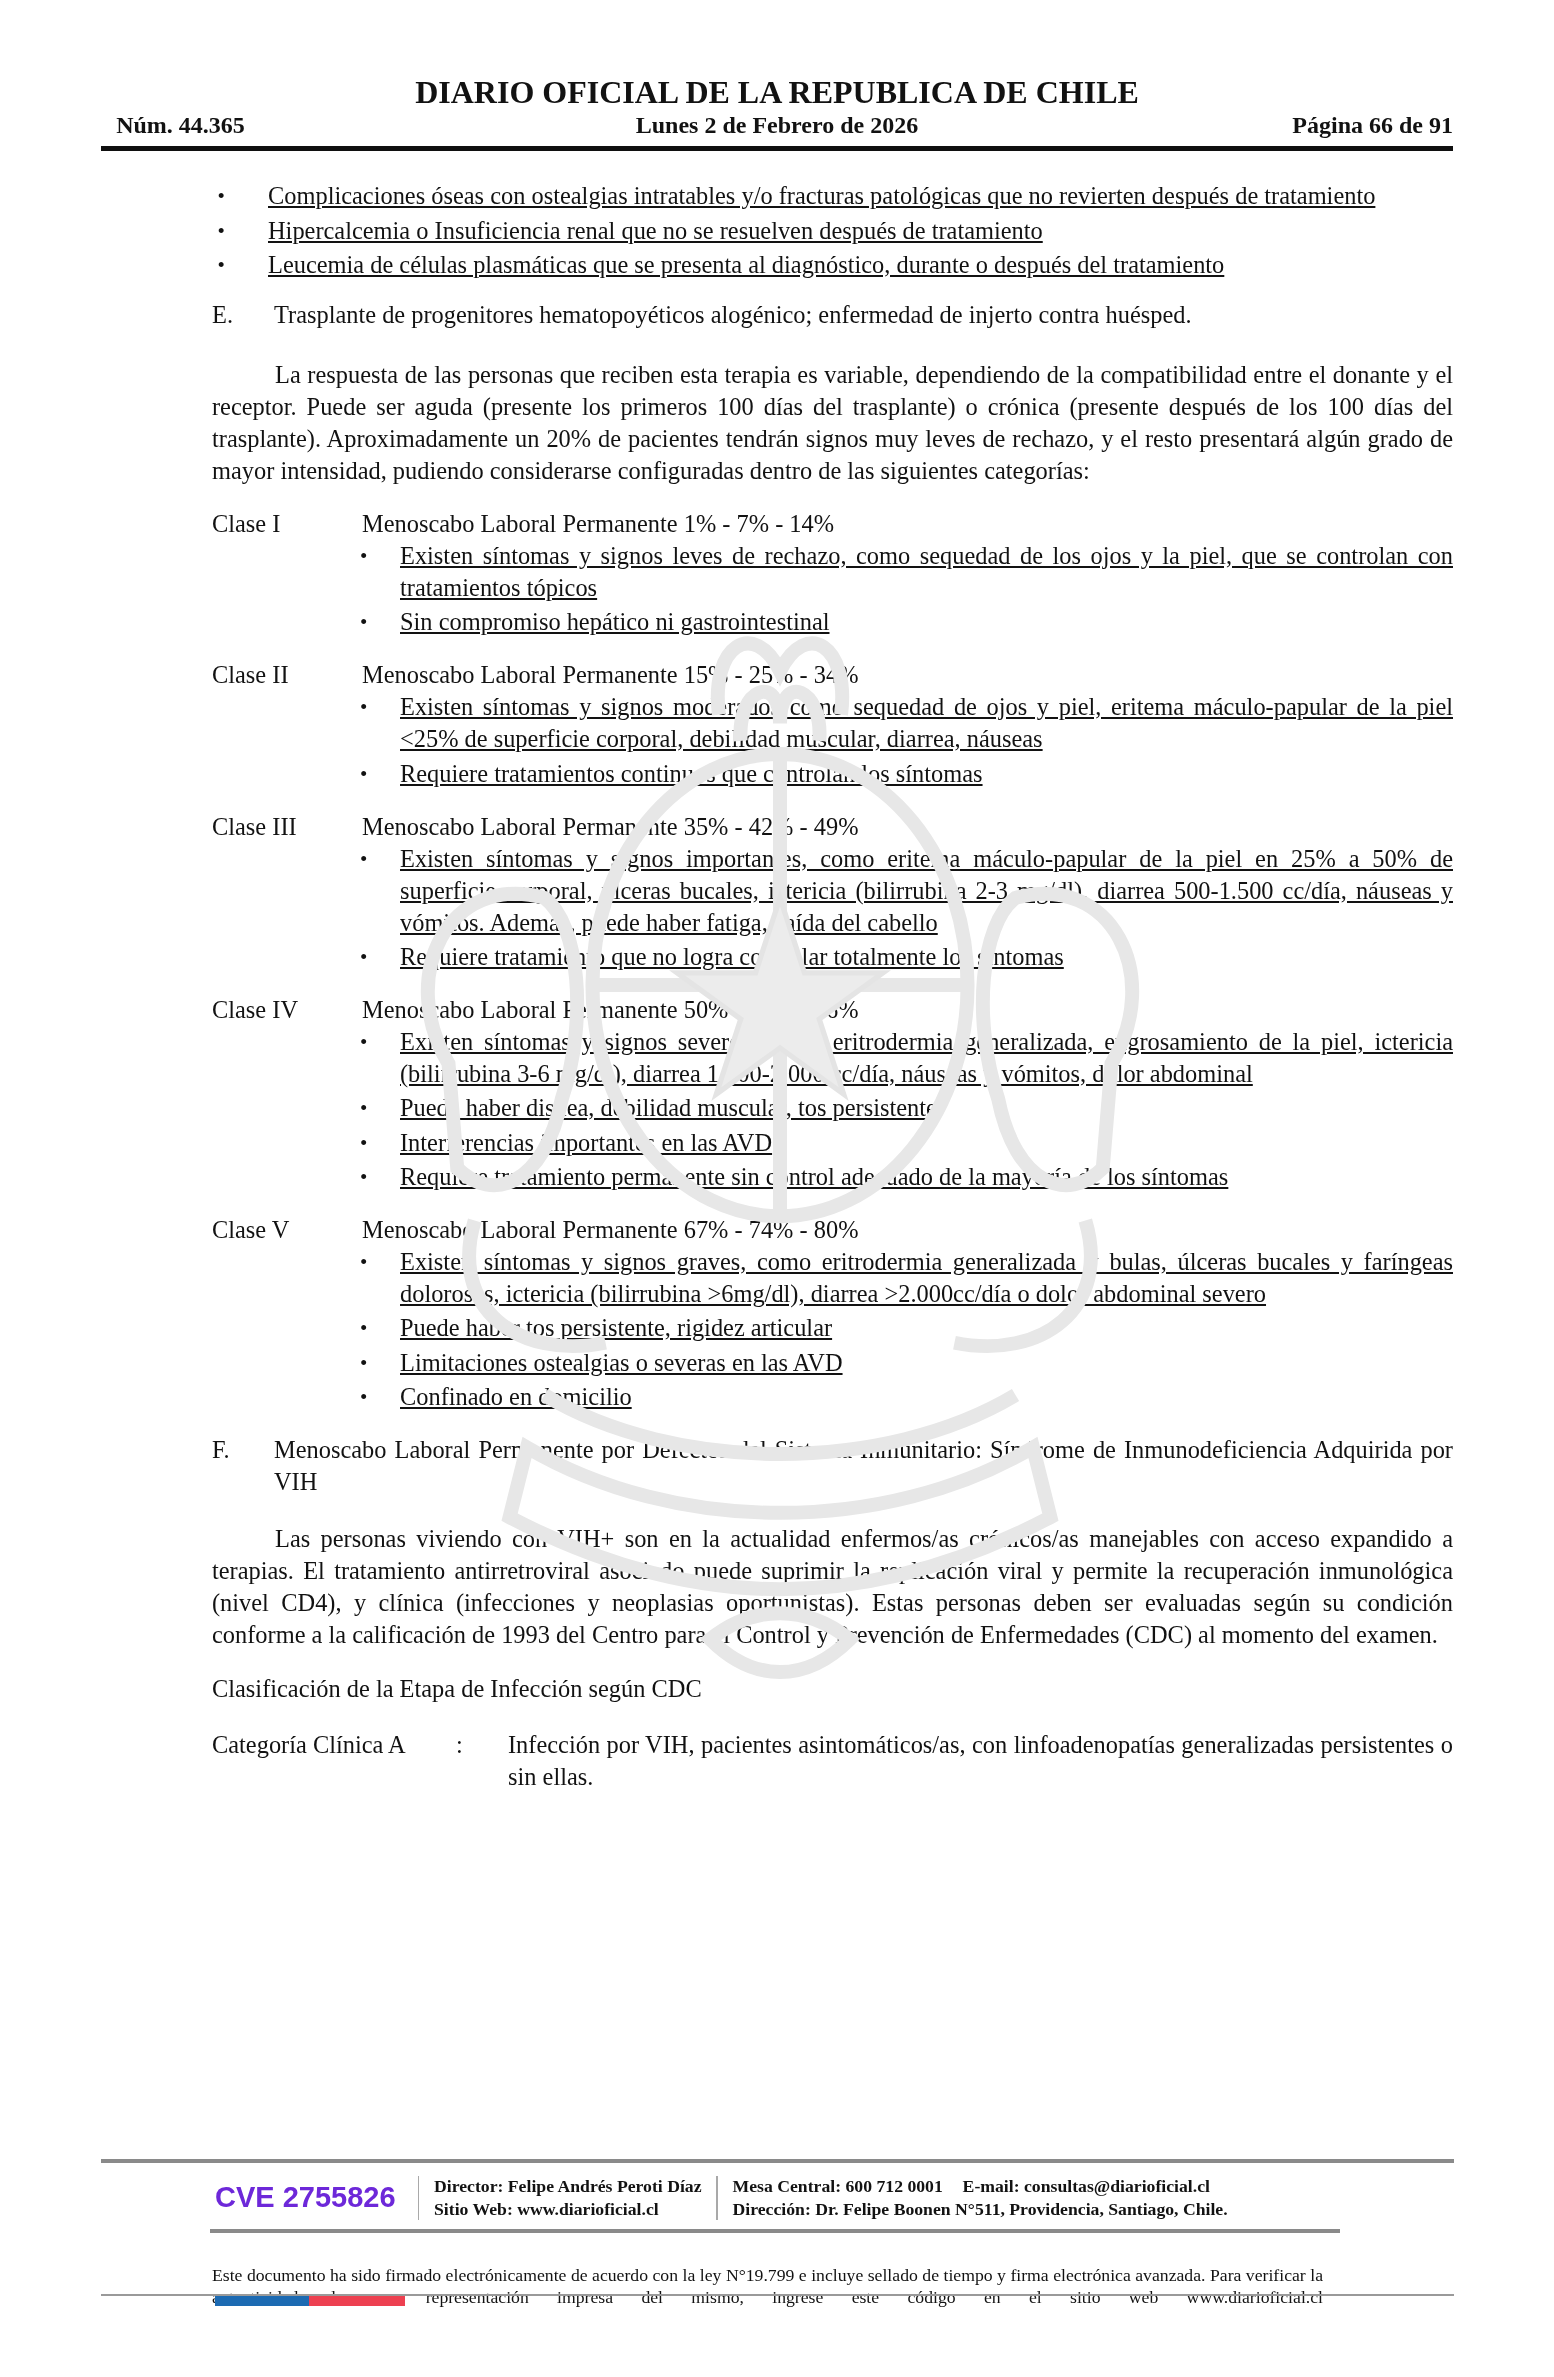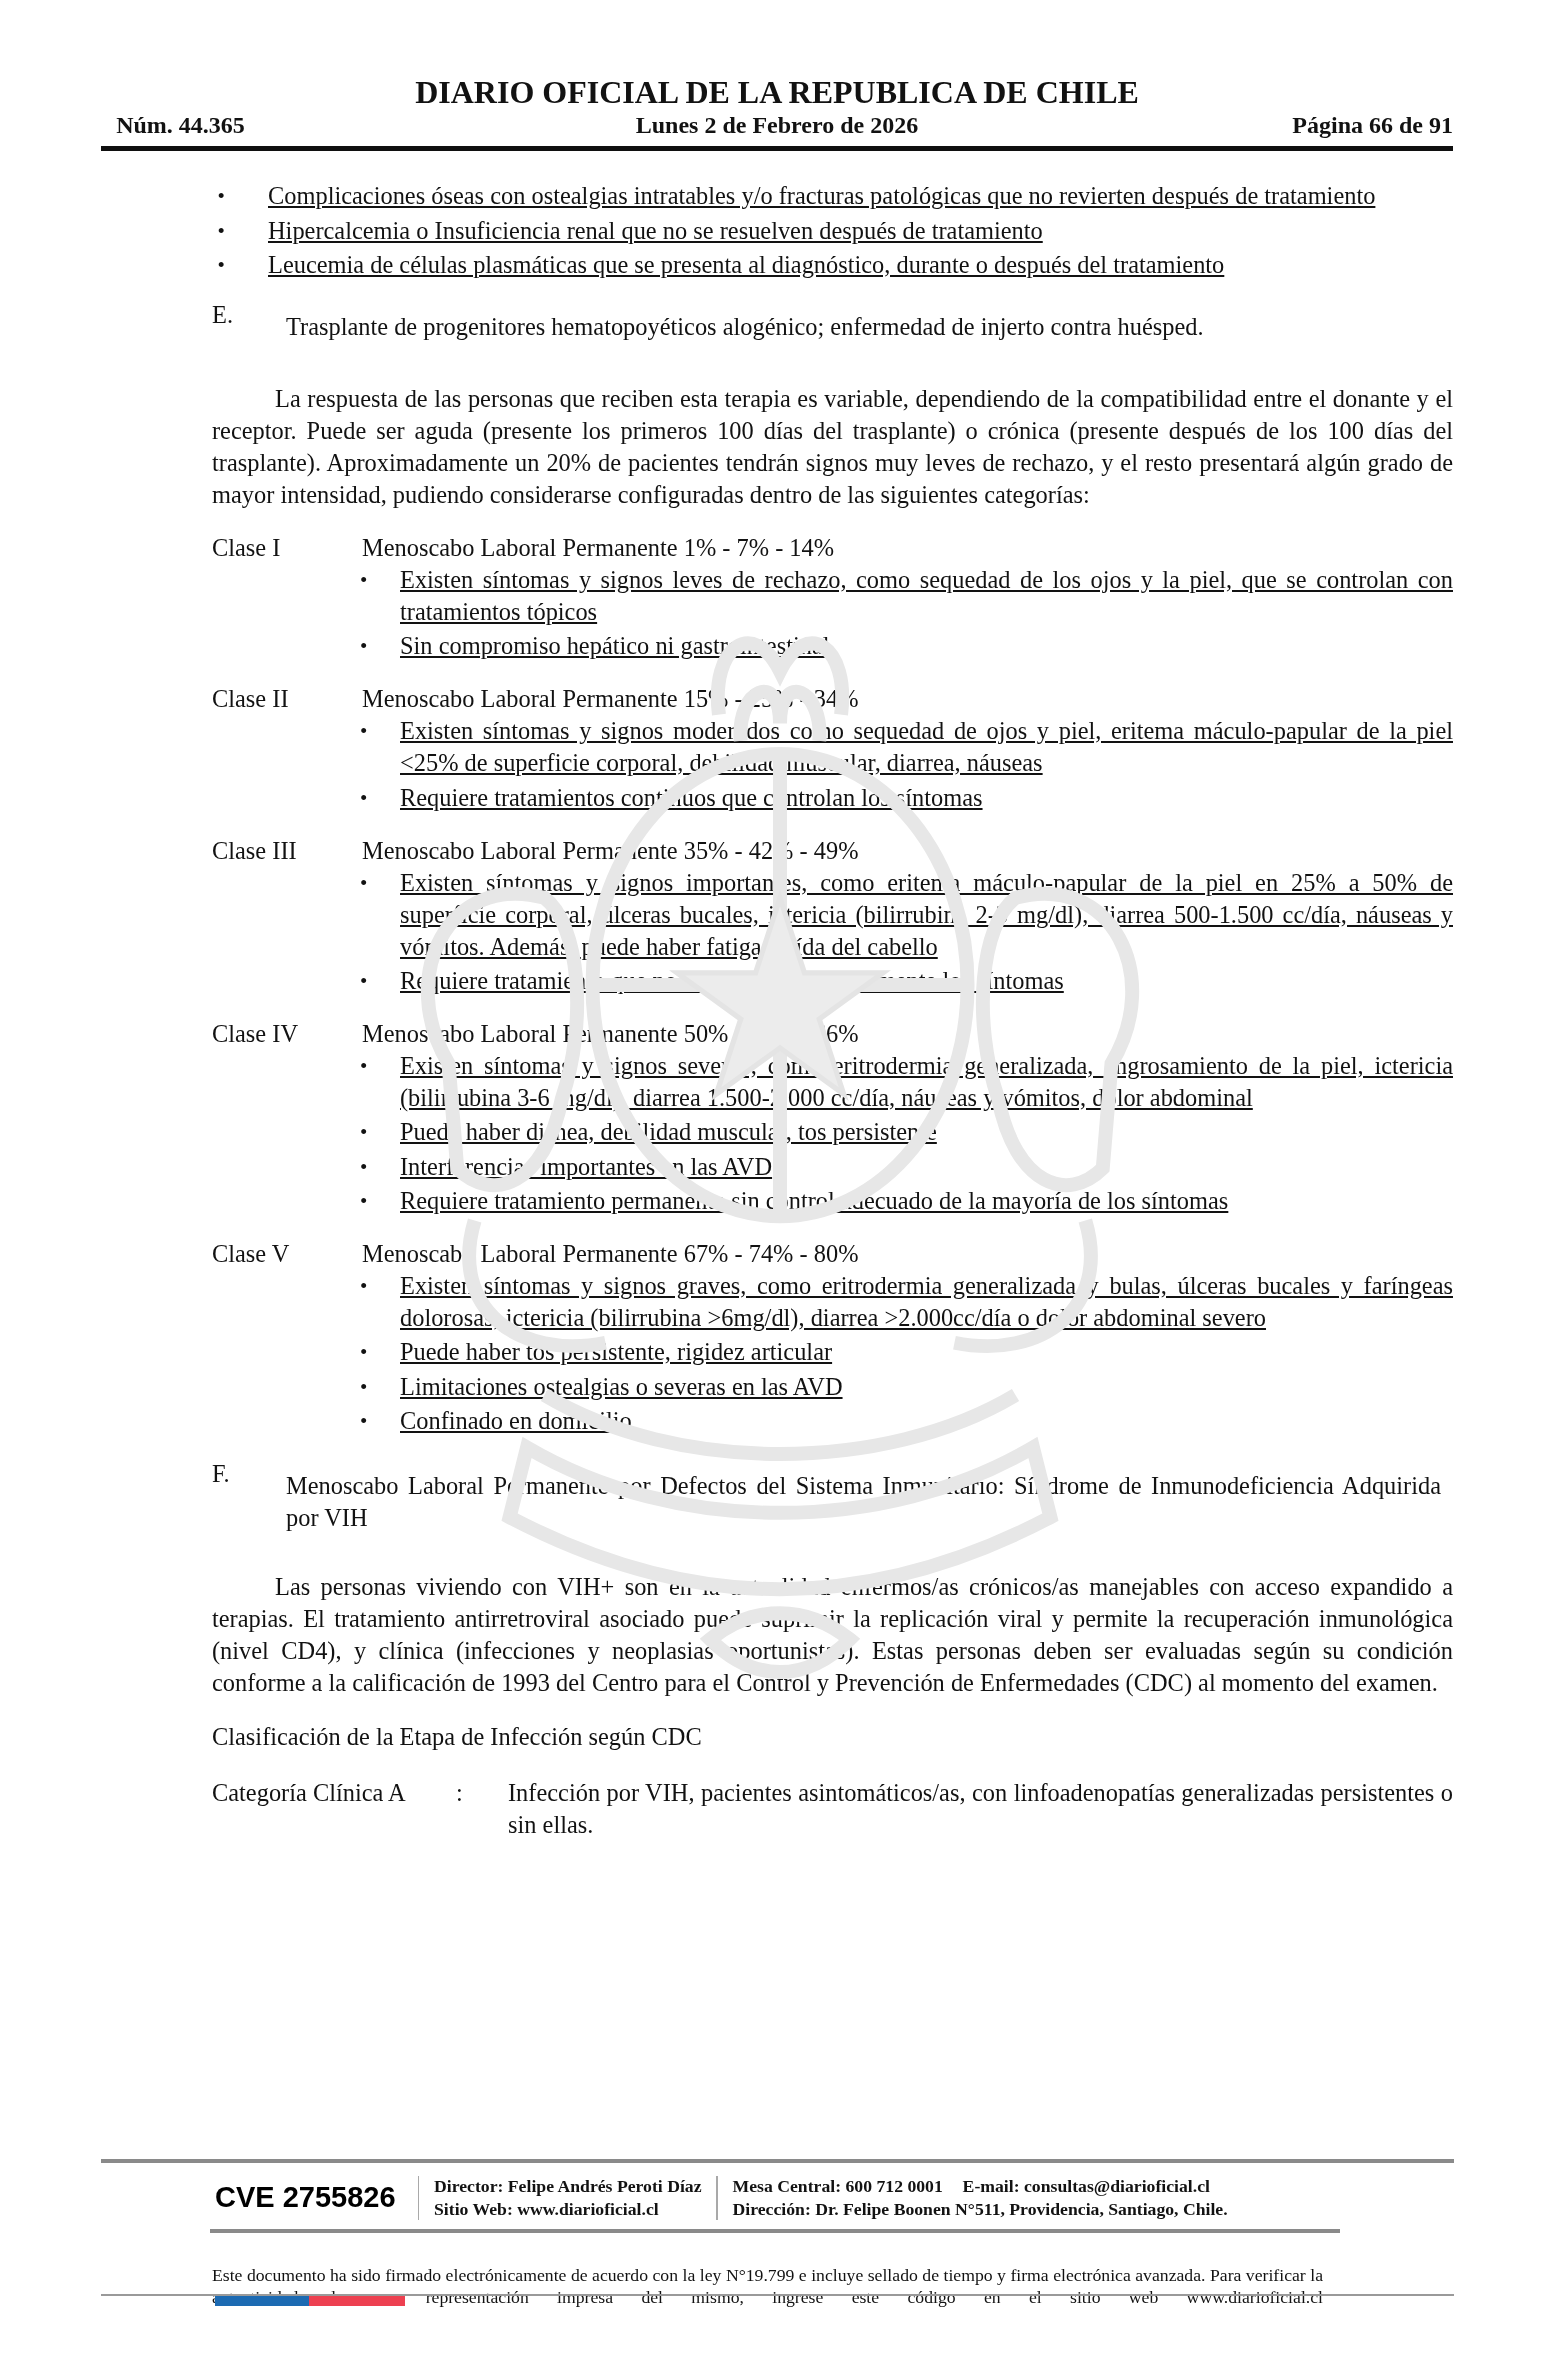"Trasplante de progenitores" .labeled-row .sec-text { margin: 12px -> 0 }
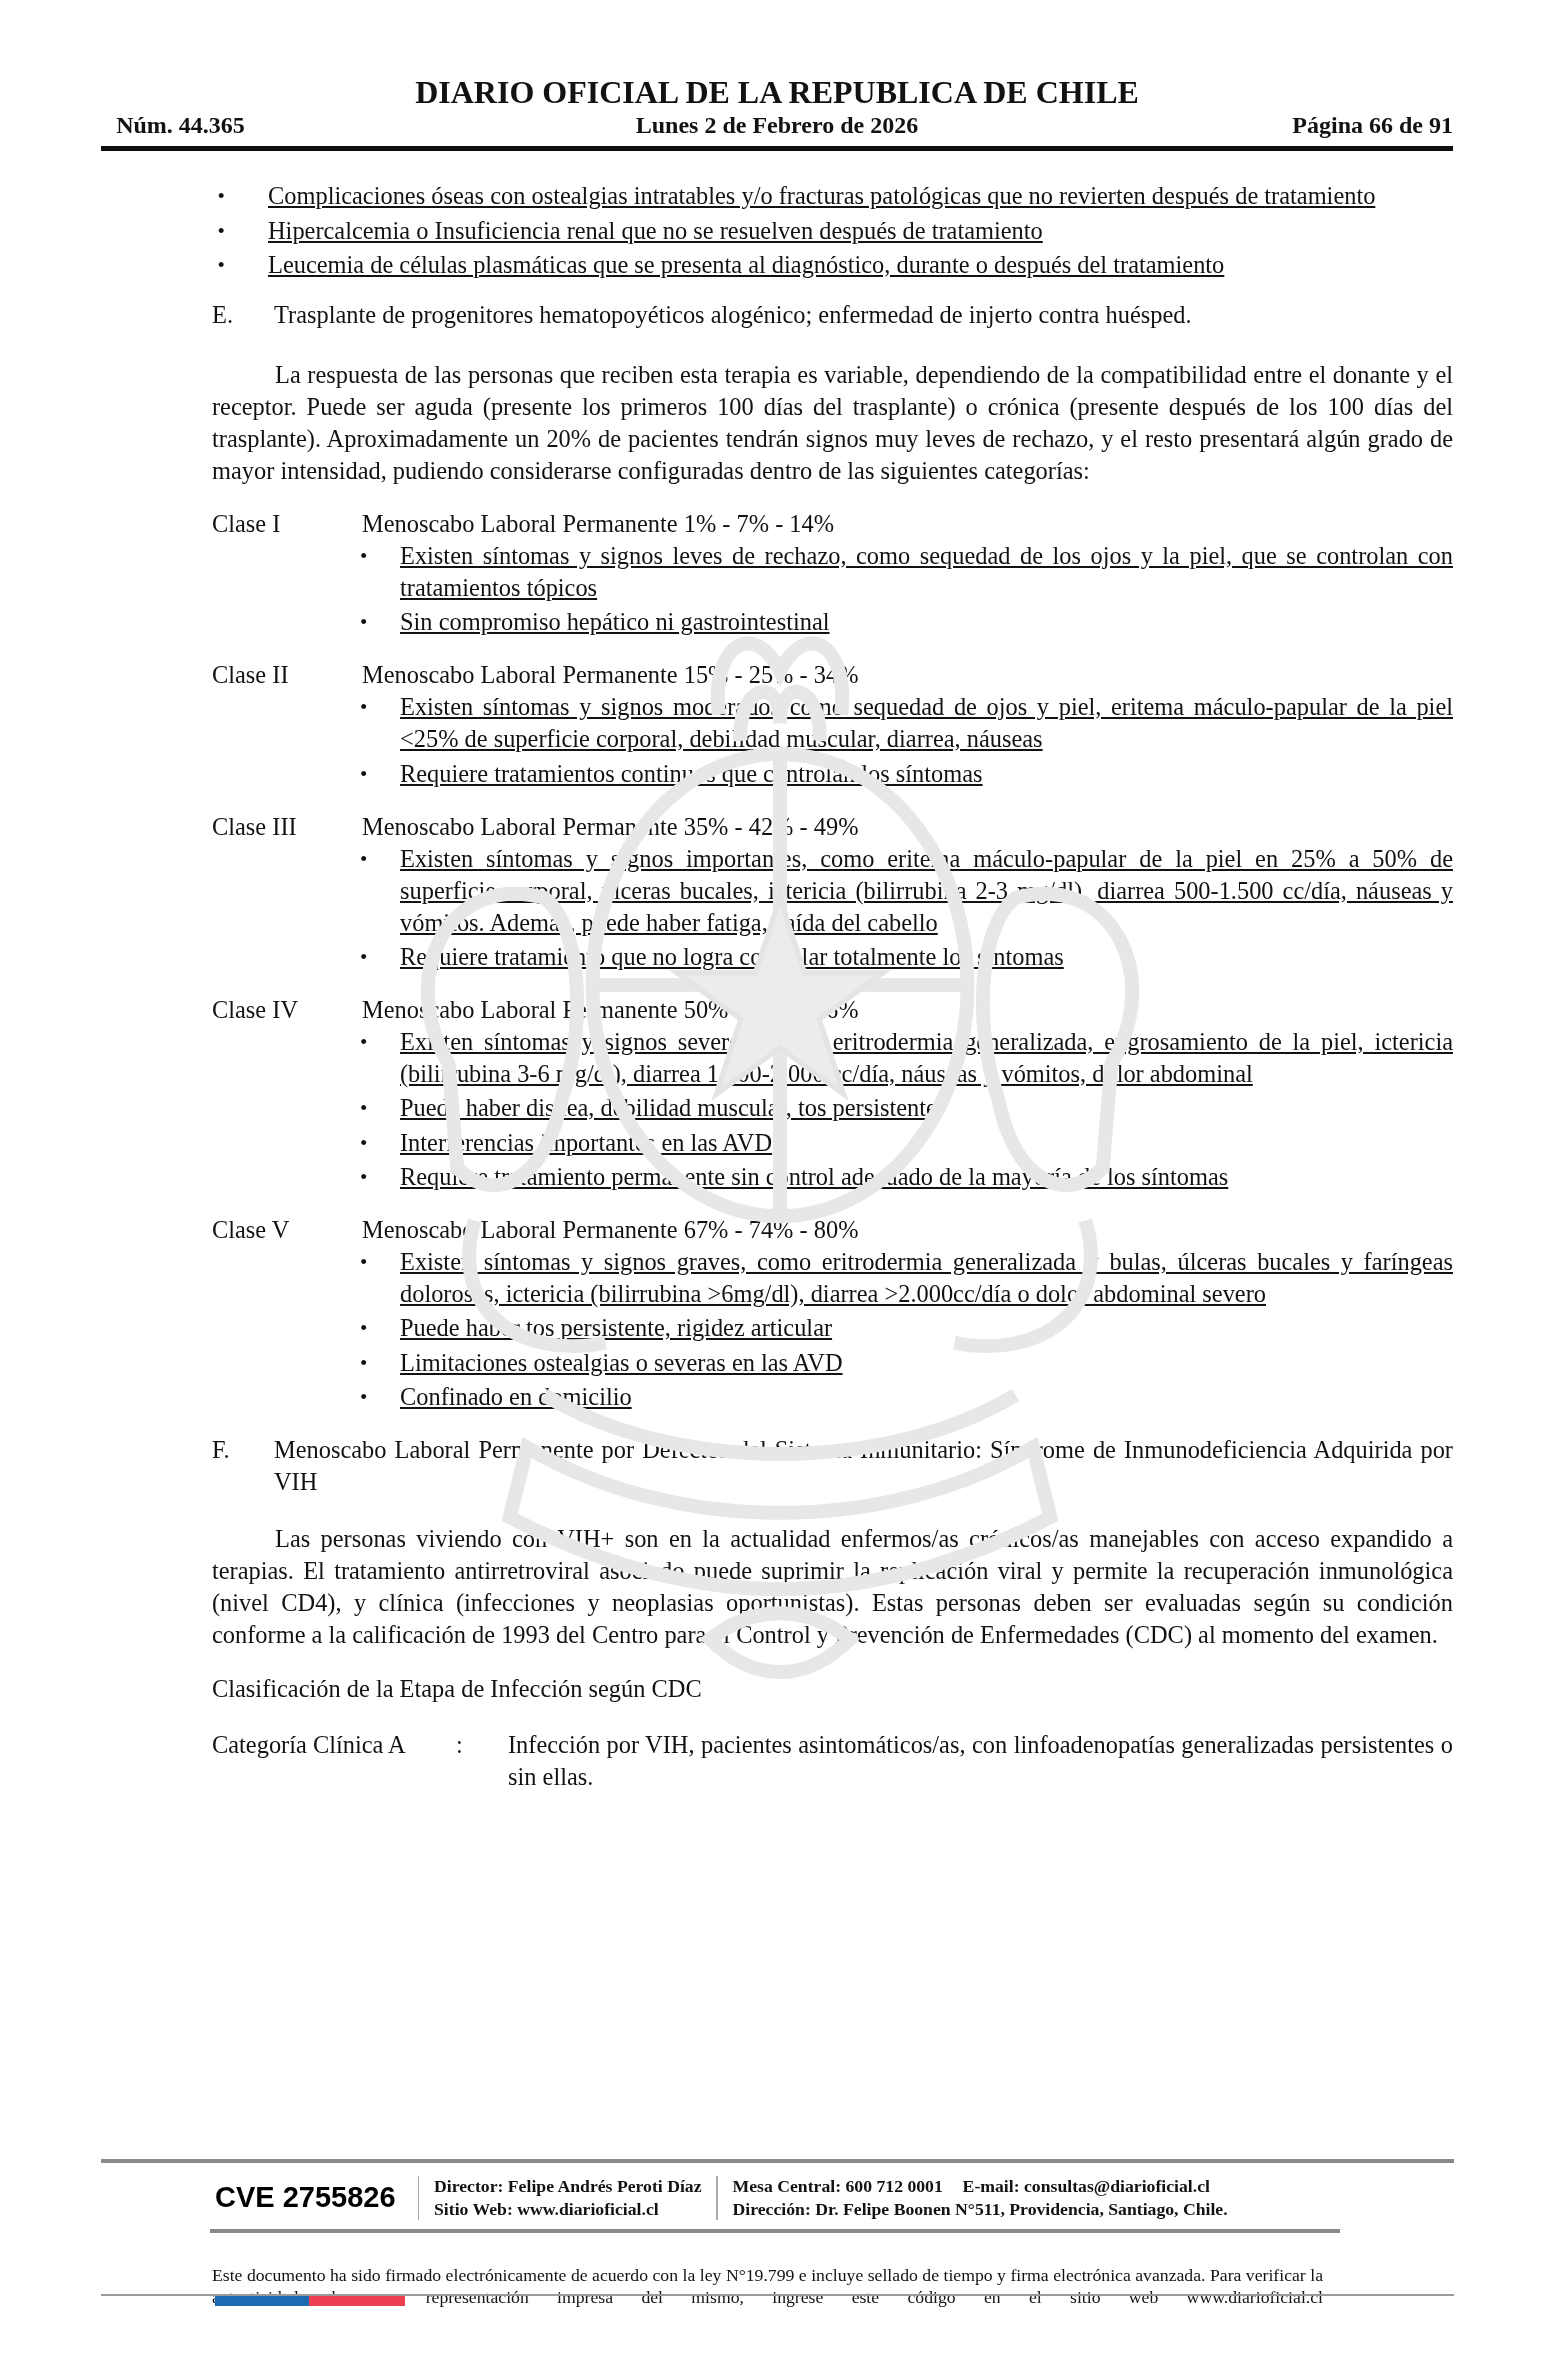"CVE 2755826" .cve-code { color: #000000 -> #6d28d9 }
